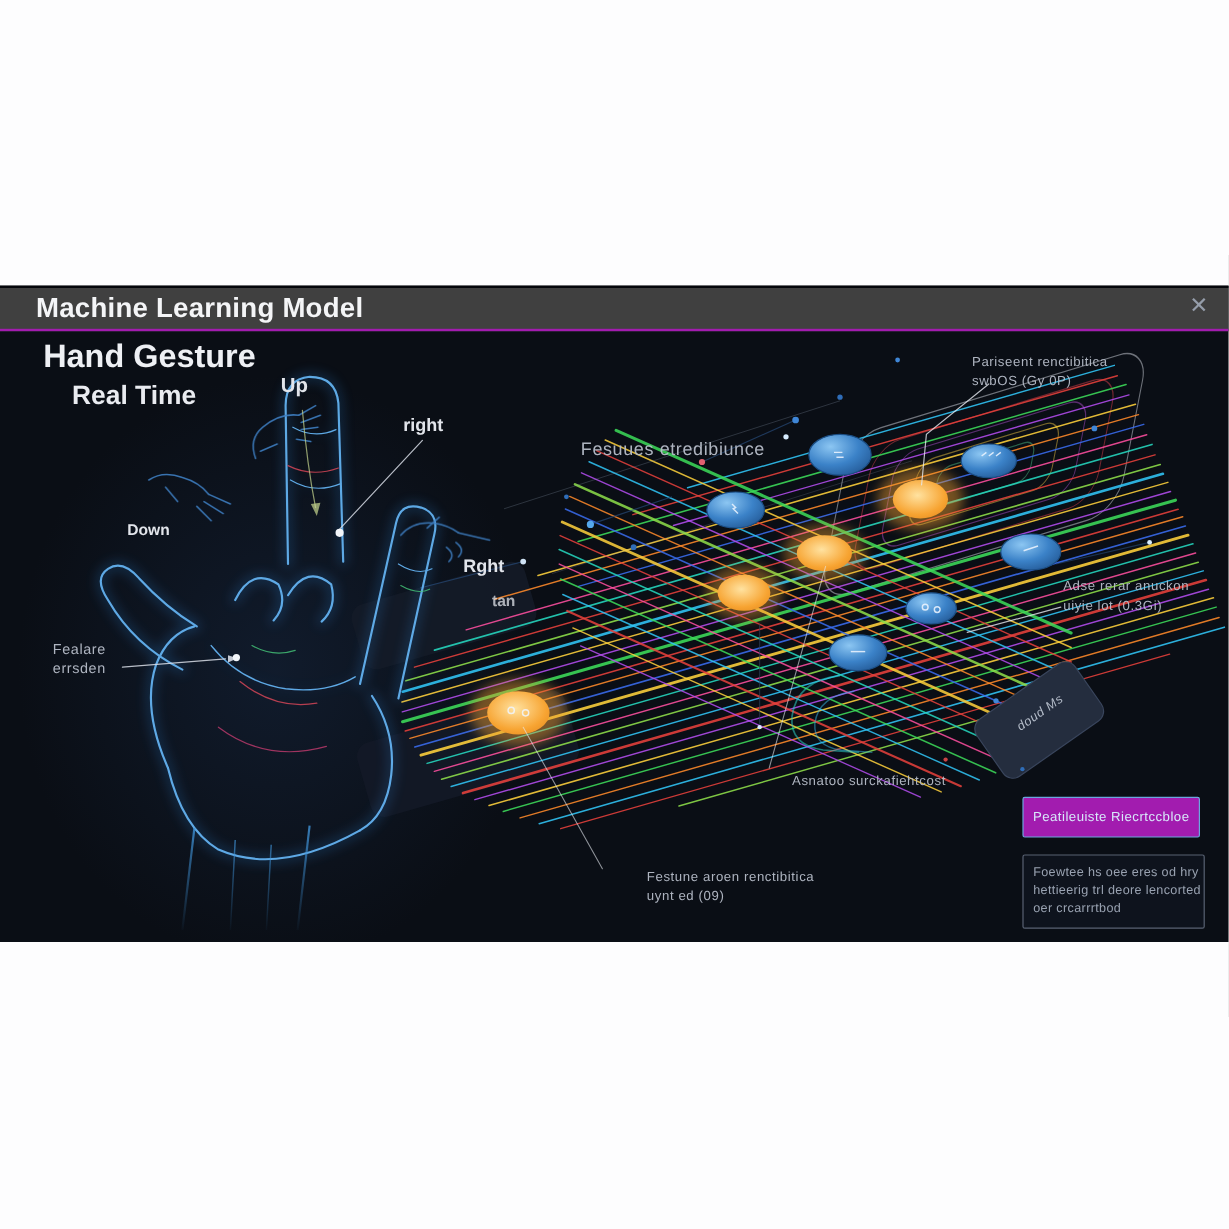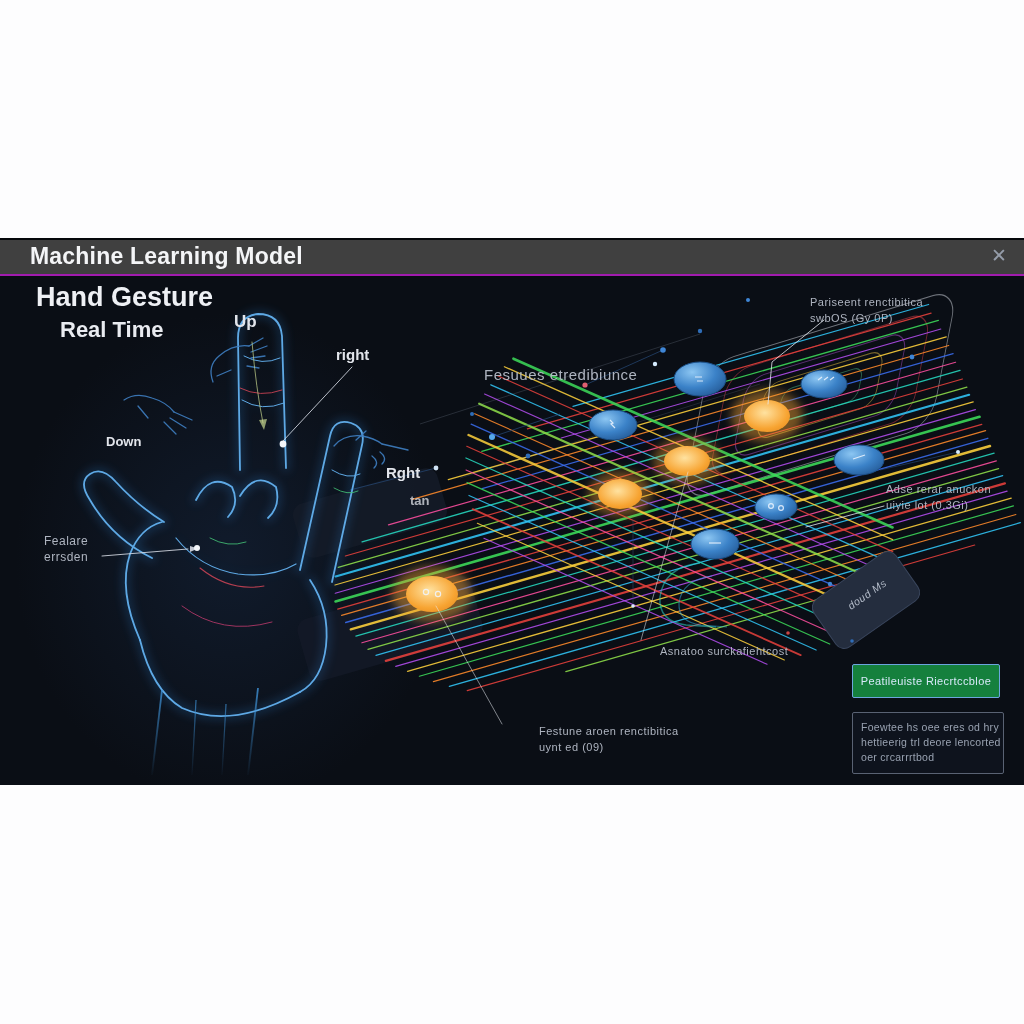"Peatileuiste Riecrtccbloe" .primary-btn { background: #15803d -> #a21caf }
